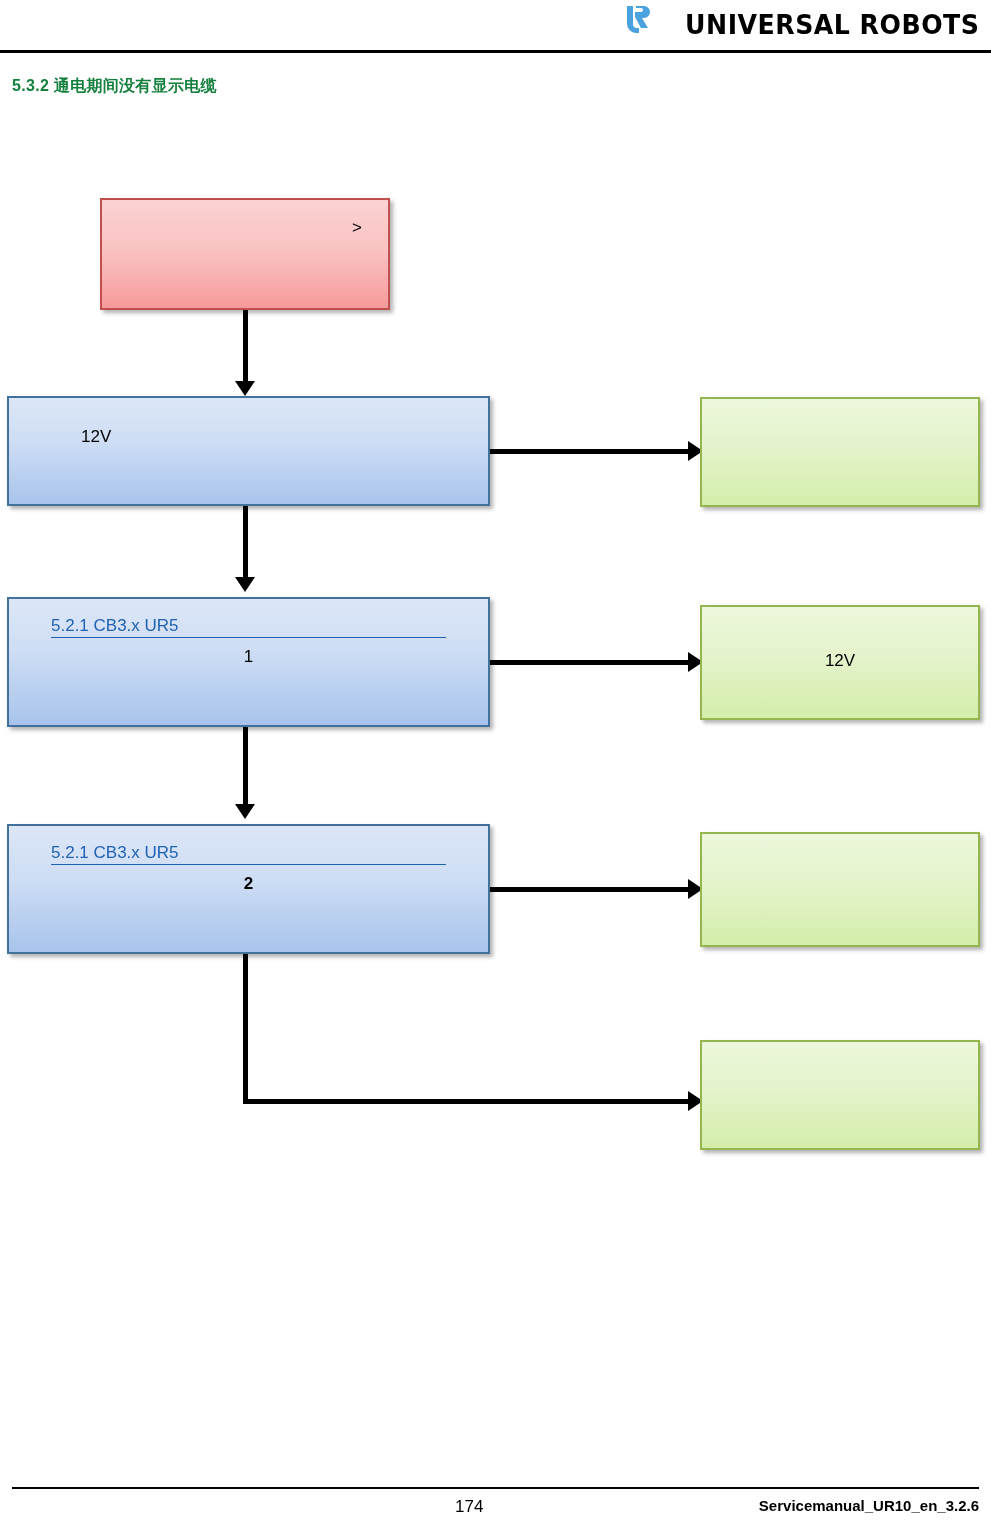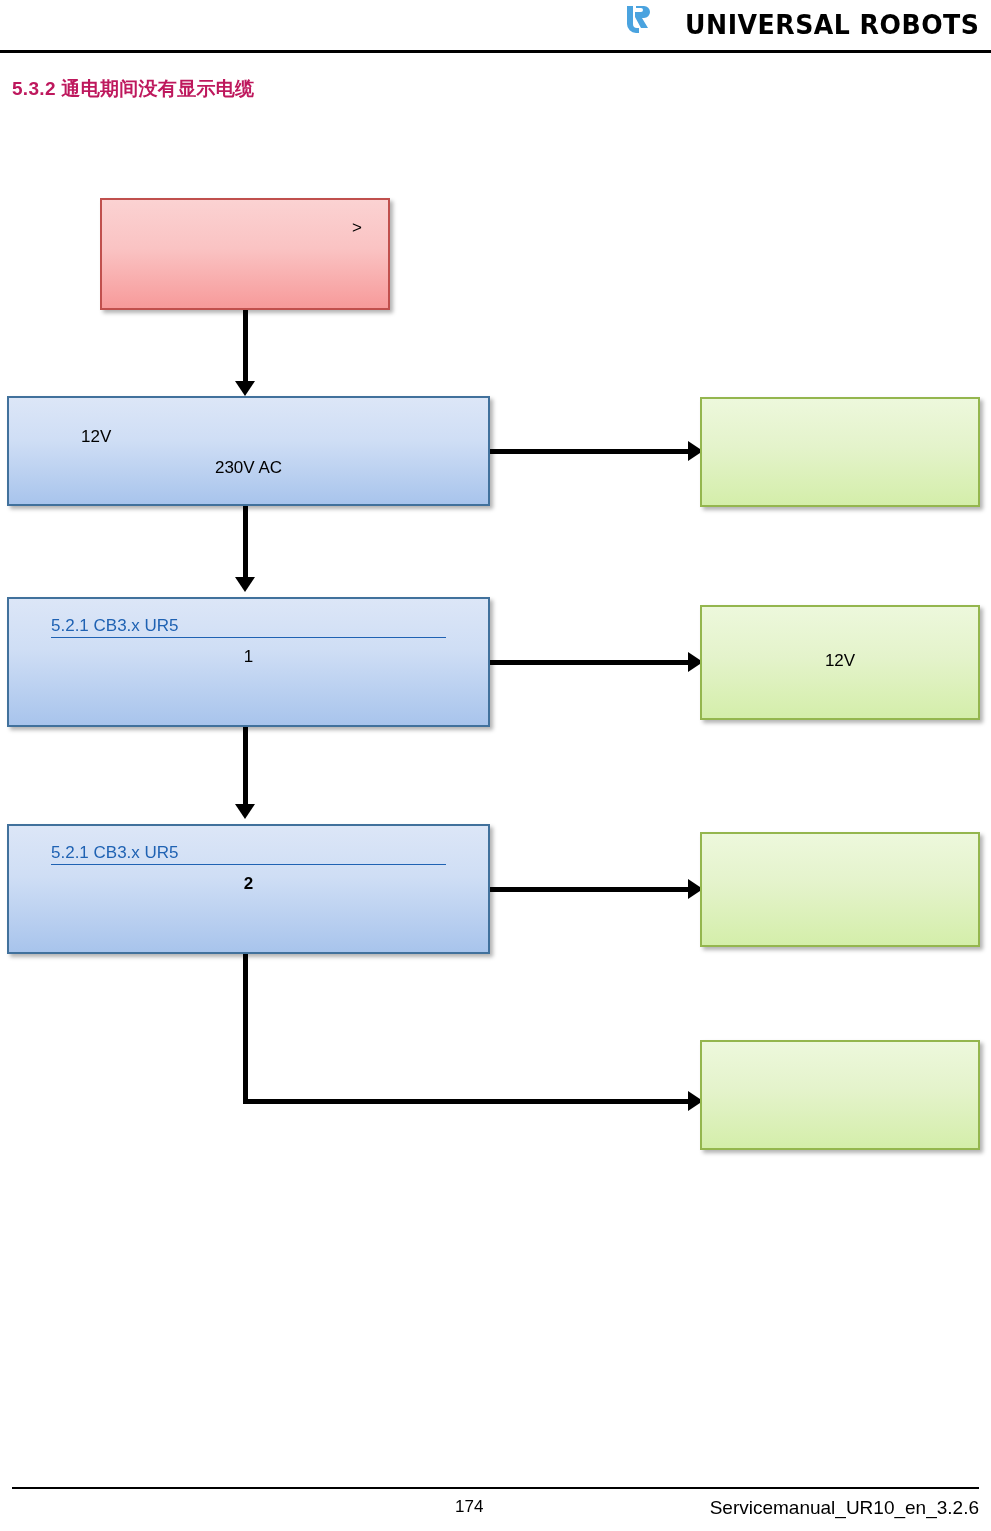"5.3.2 通电期间没有显示电缆" .section-title { color: #be185d -> #15803d; font-size: 19px -> 16px }
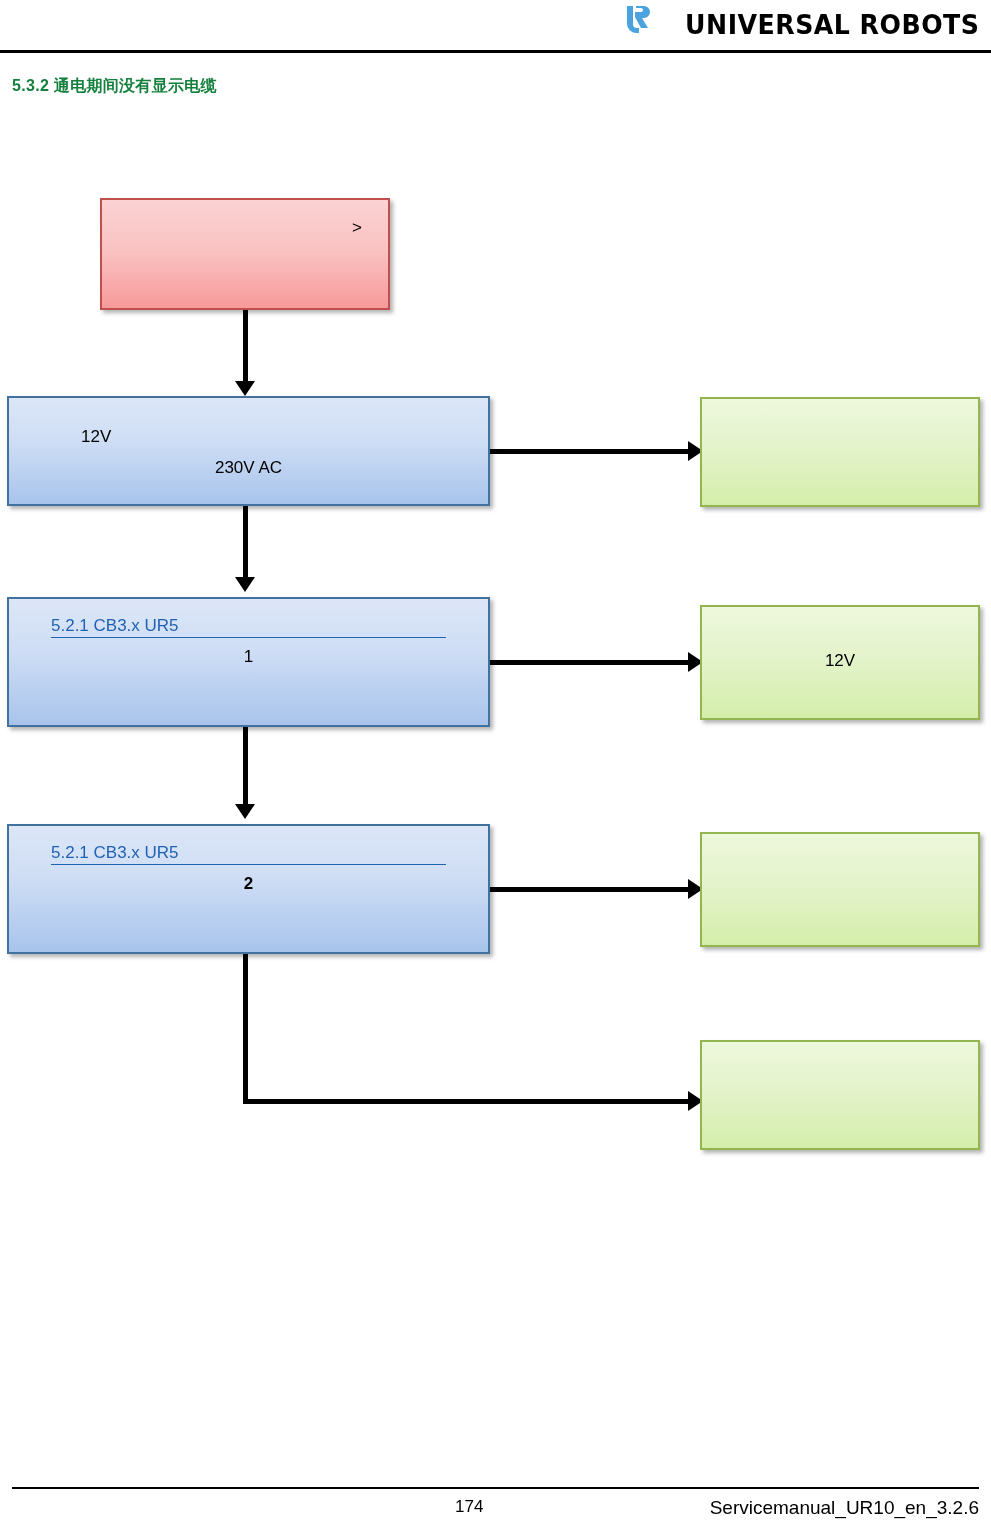"230V AC" span.node-text { html: <span>230V AC</span> -> none }
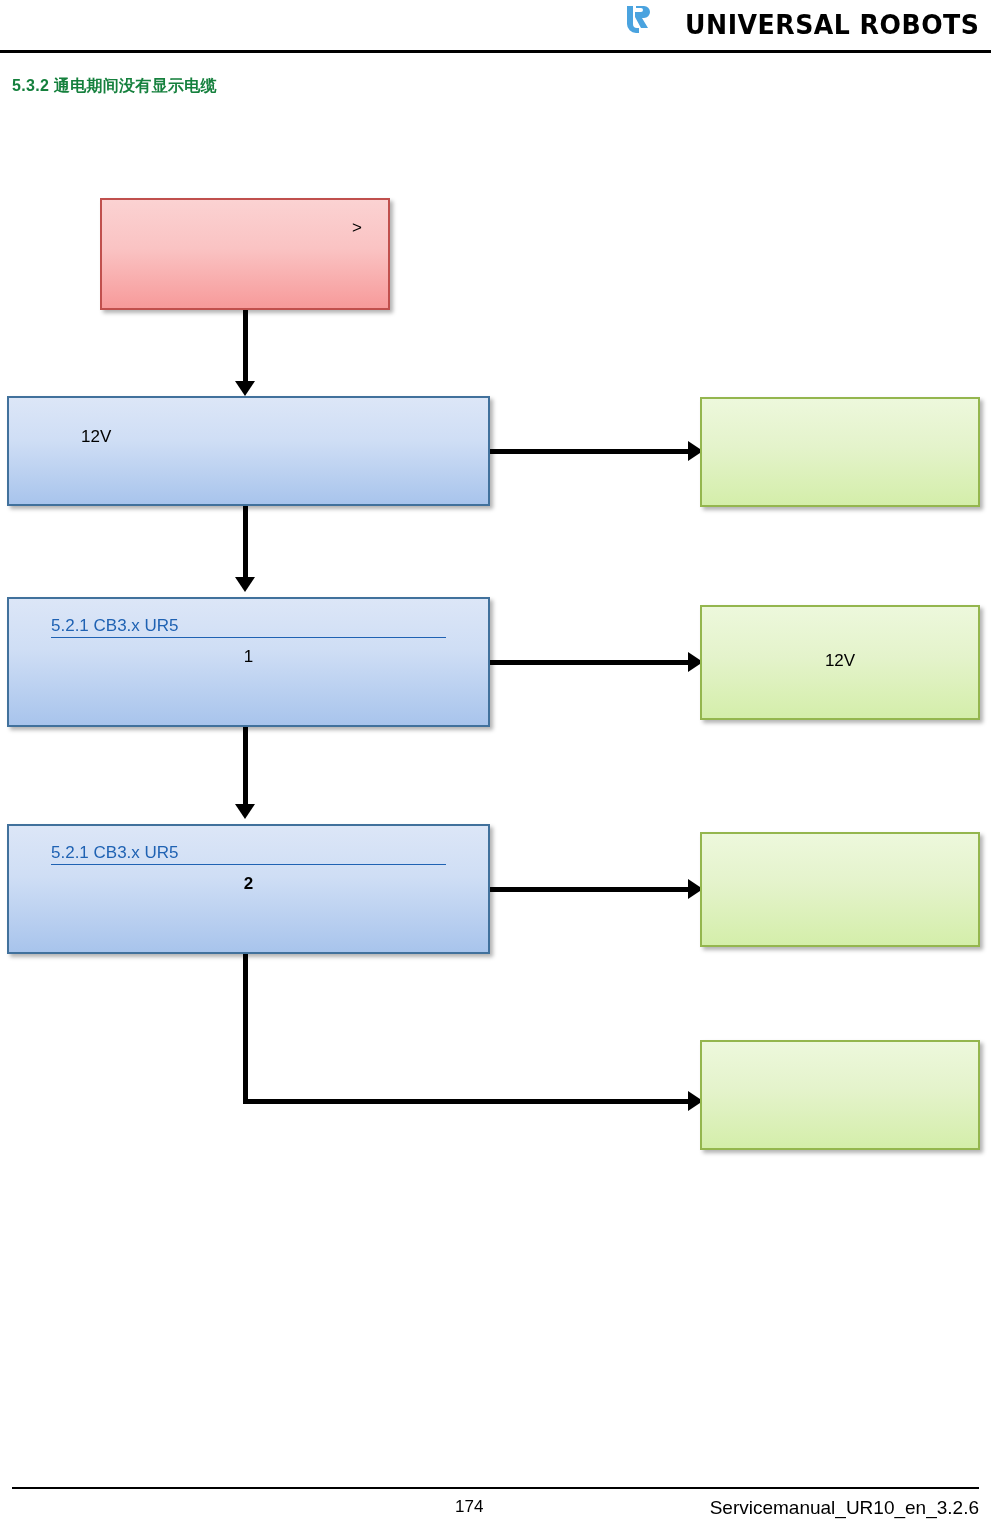"Servicemanual_UR10_en_3.2.6" .footer-doc { font-size: 19px -> 15px; font-weight: none -> bold }
